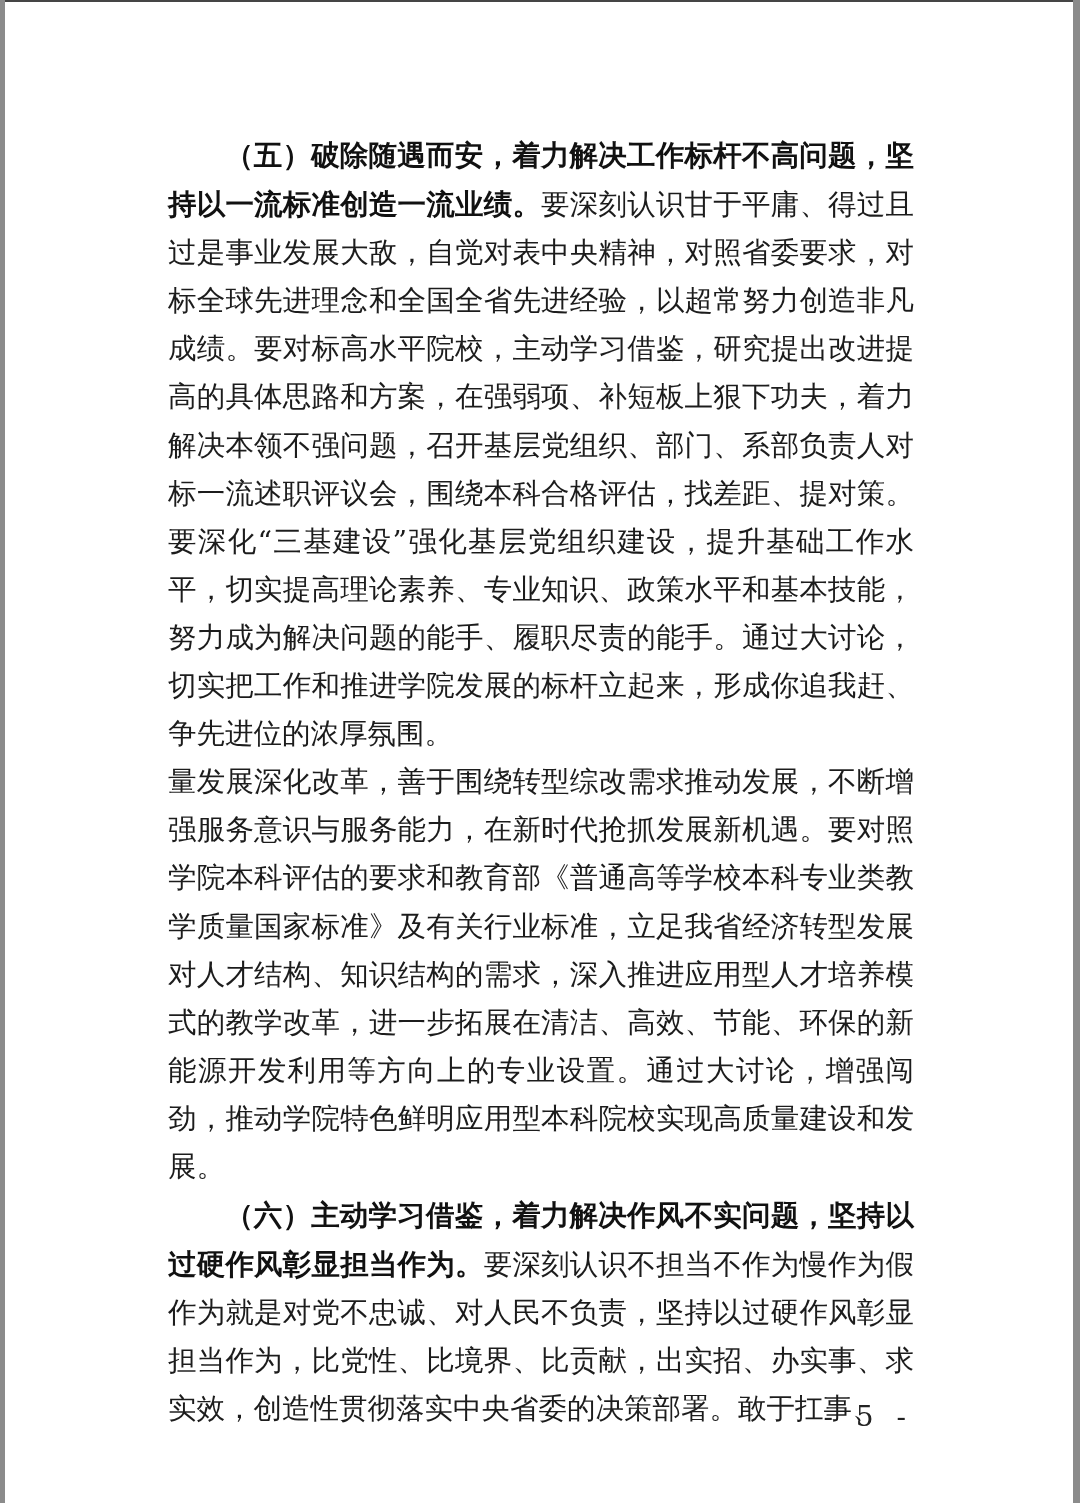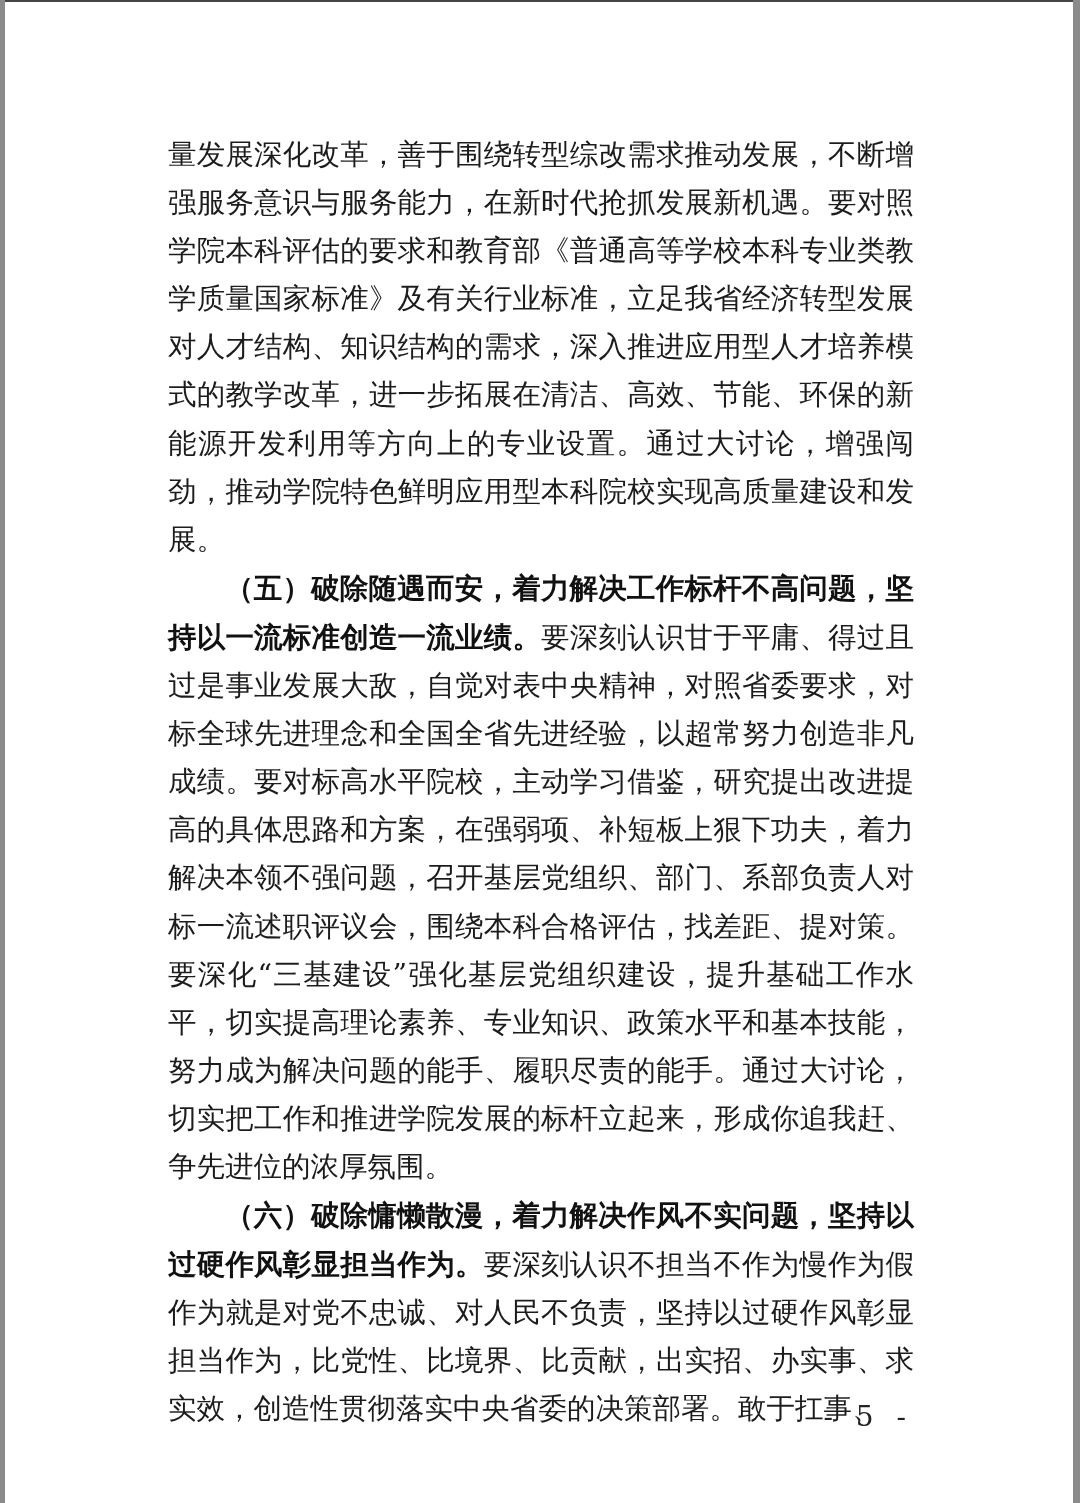"量发展深化改革，善于围绕转型综改需求推动发展，不断增强服务意识与服务能力，在新时" p.para { order: before "（五）破除随遇而安，着力解决工作标杆不高问题，坚持以一流标准创造一流业绩。要深刻" -> after "（五）破除随遇而安，着力解决工作标杆不高问题，坚持以一流标准创造一流业绩。要深刻" }
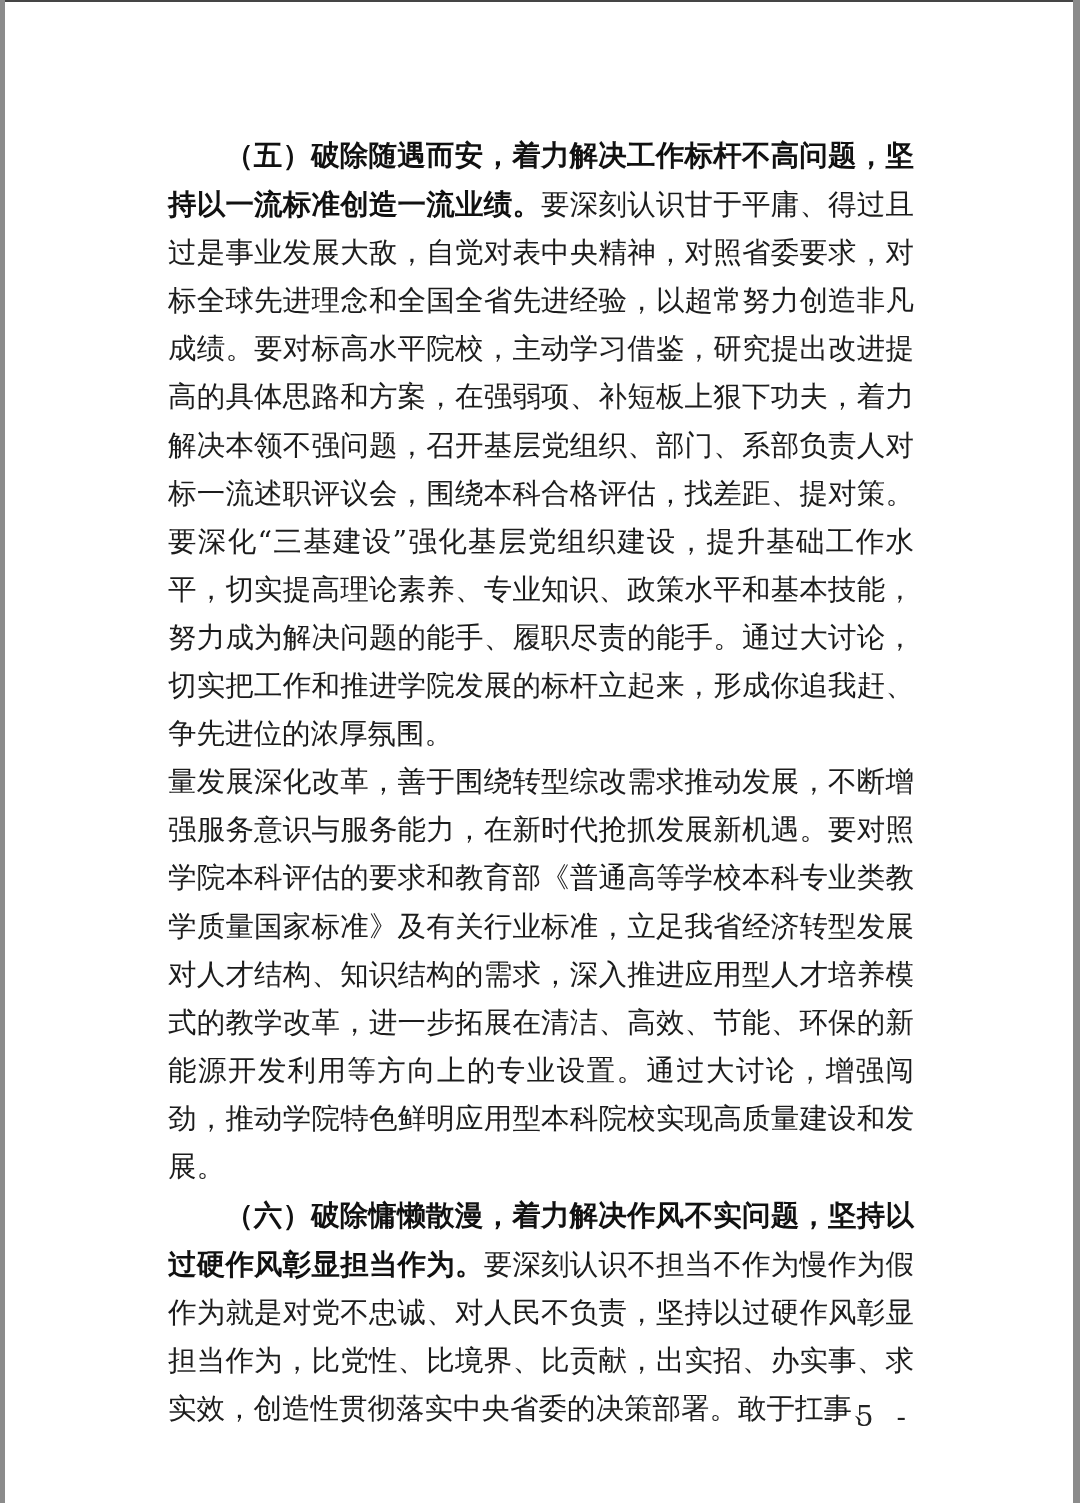"（六）破除慵懒散漫，着力解决作风不实问题，坚持以过硬作风彰显担当作为。" span.lead-bold { text: 破除慵懒散漫 -> 主动学习借鉴 }
